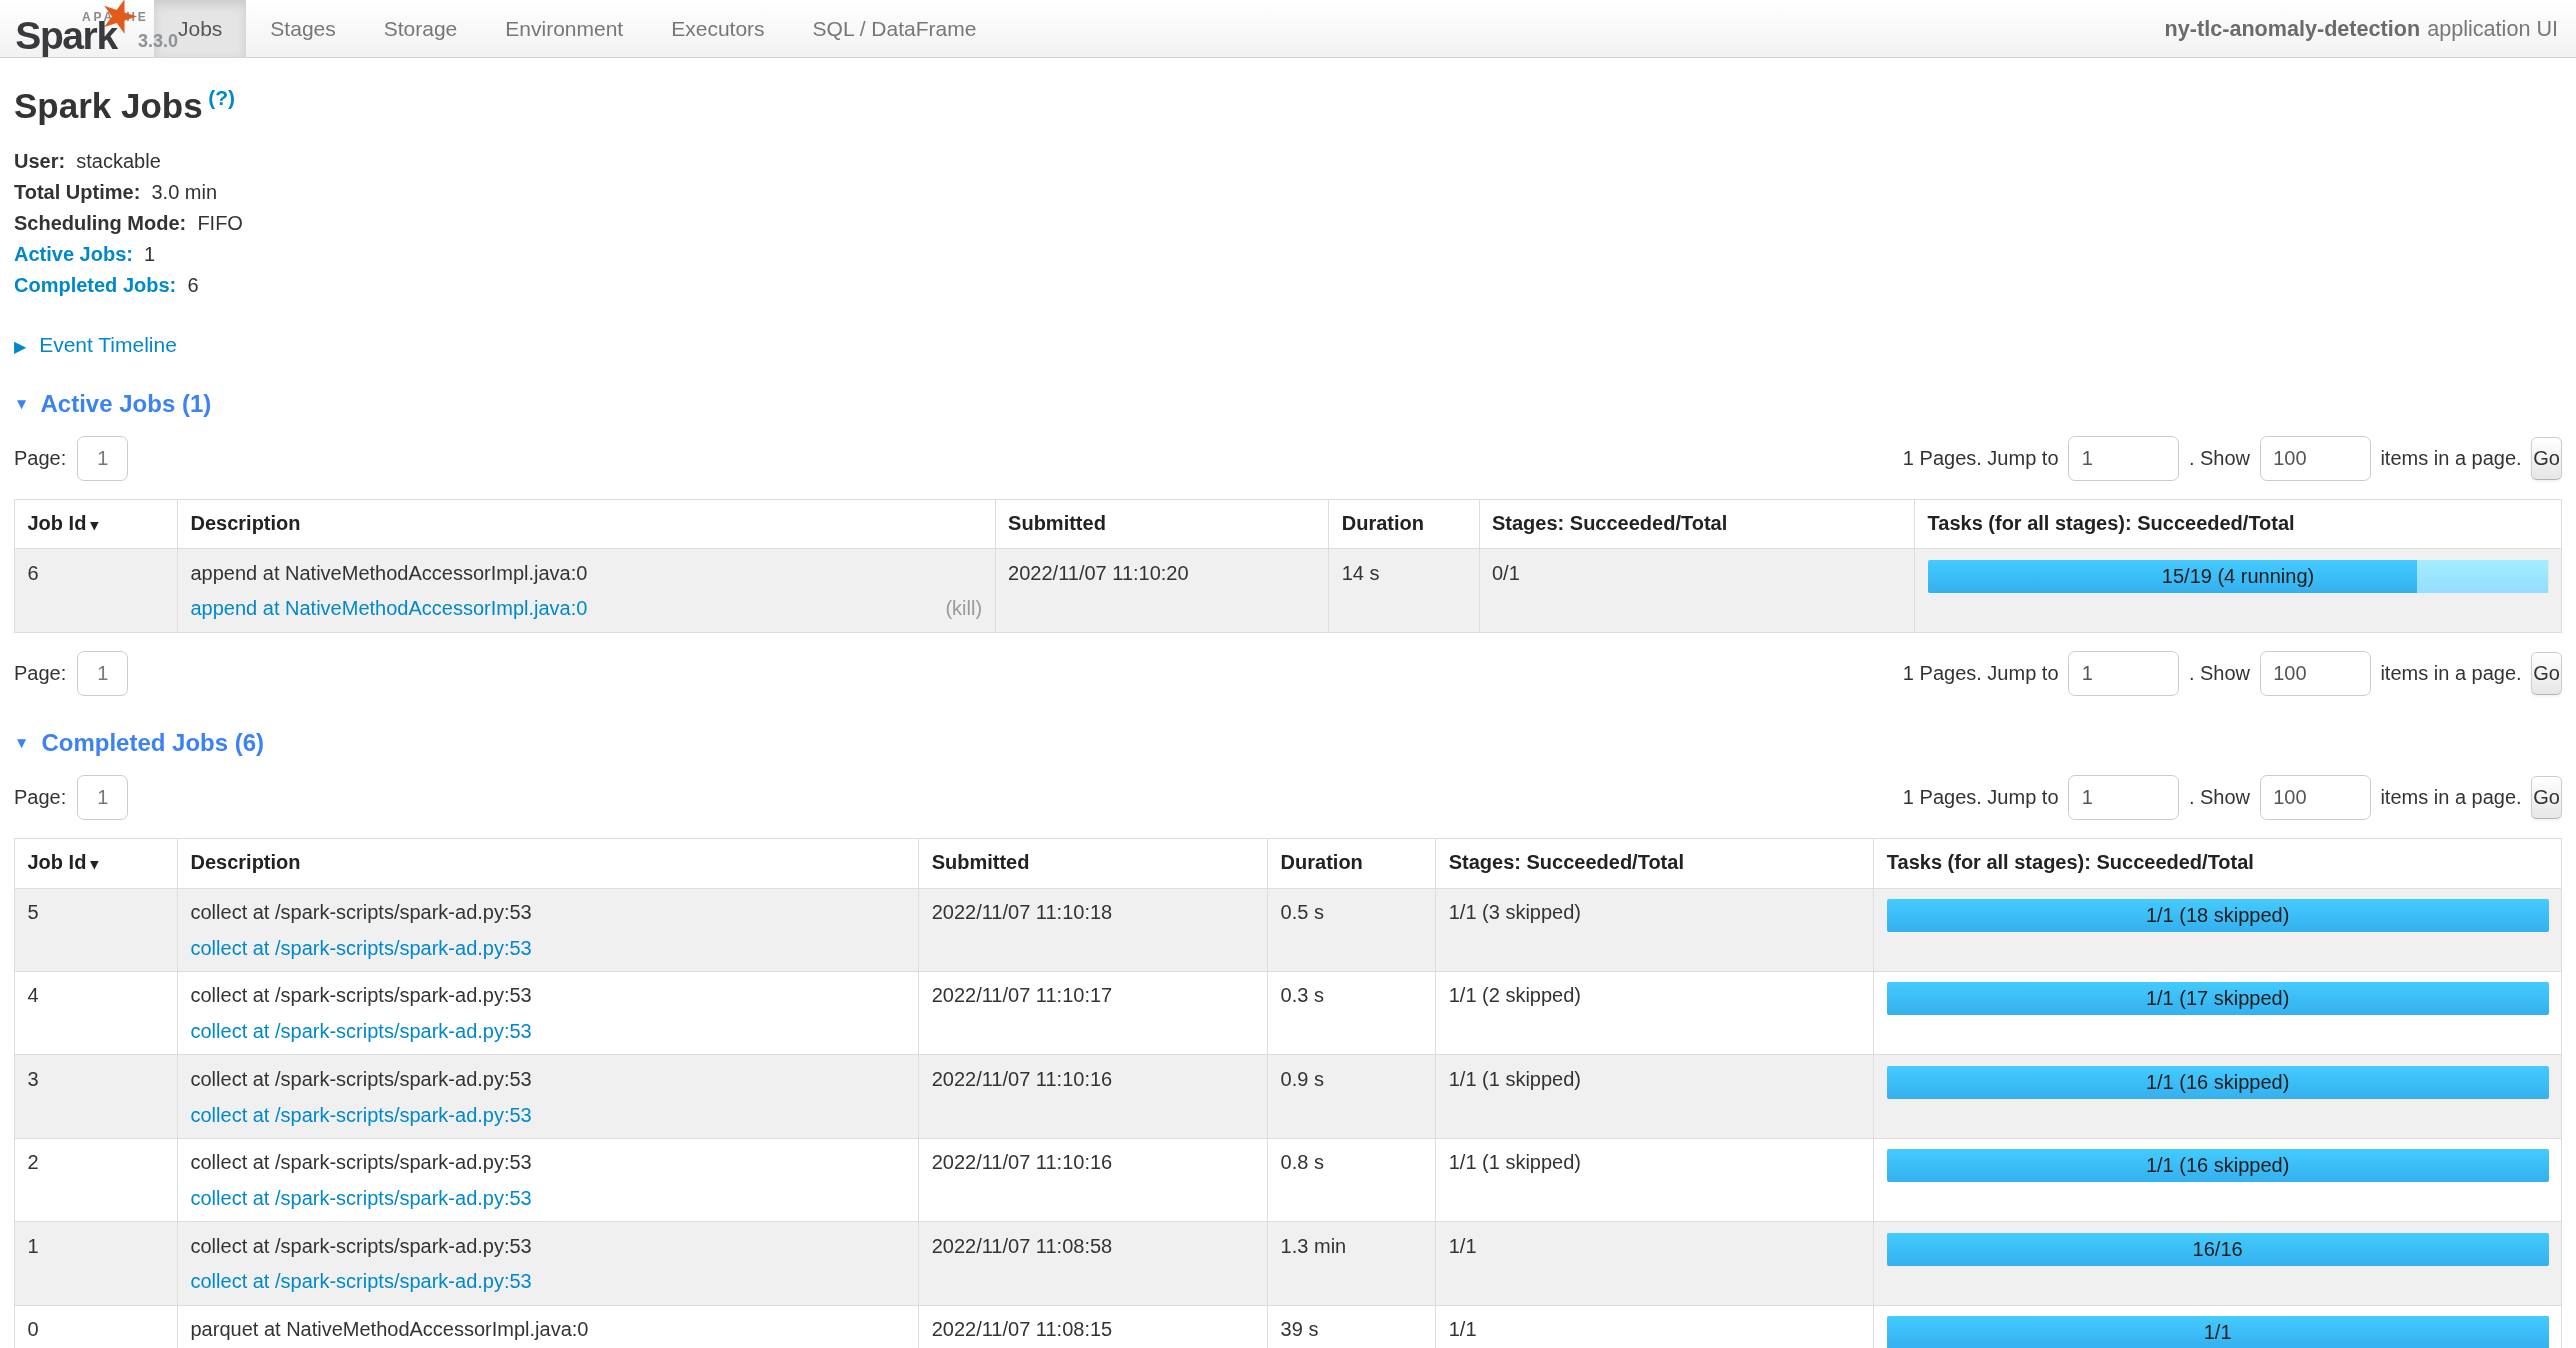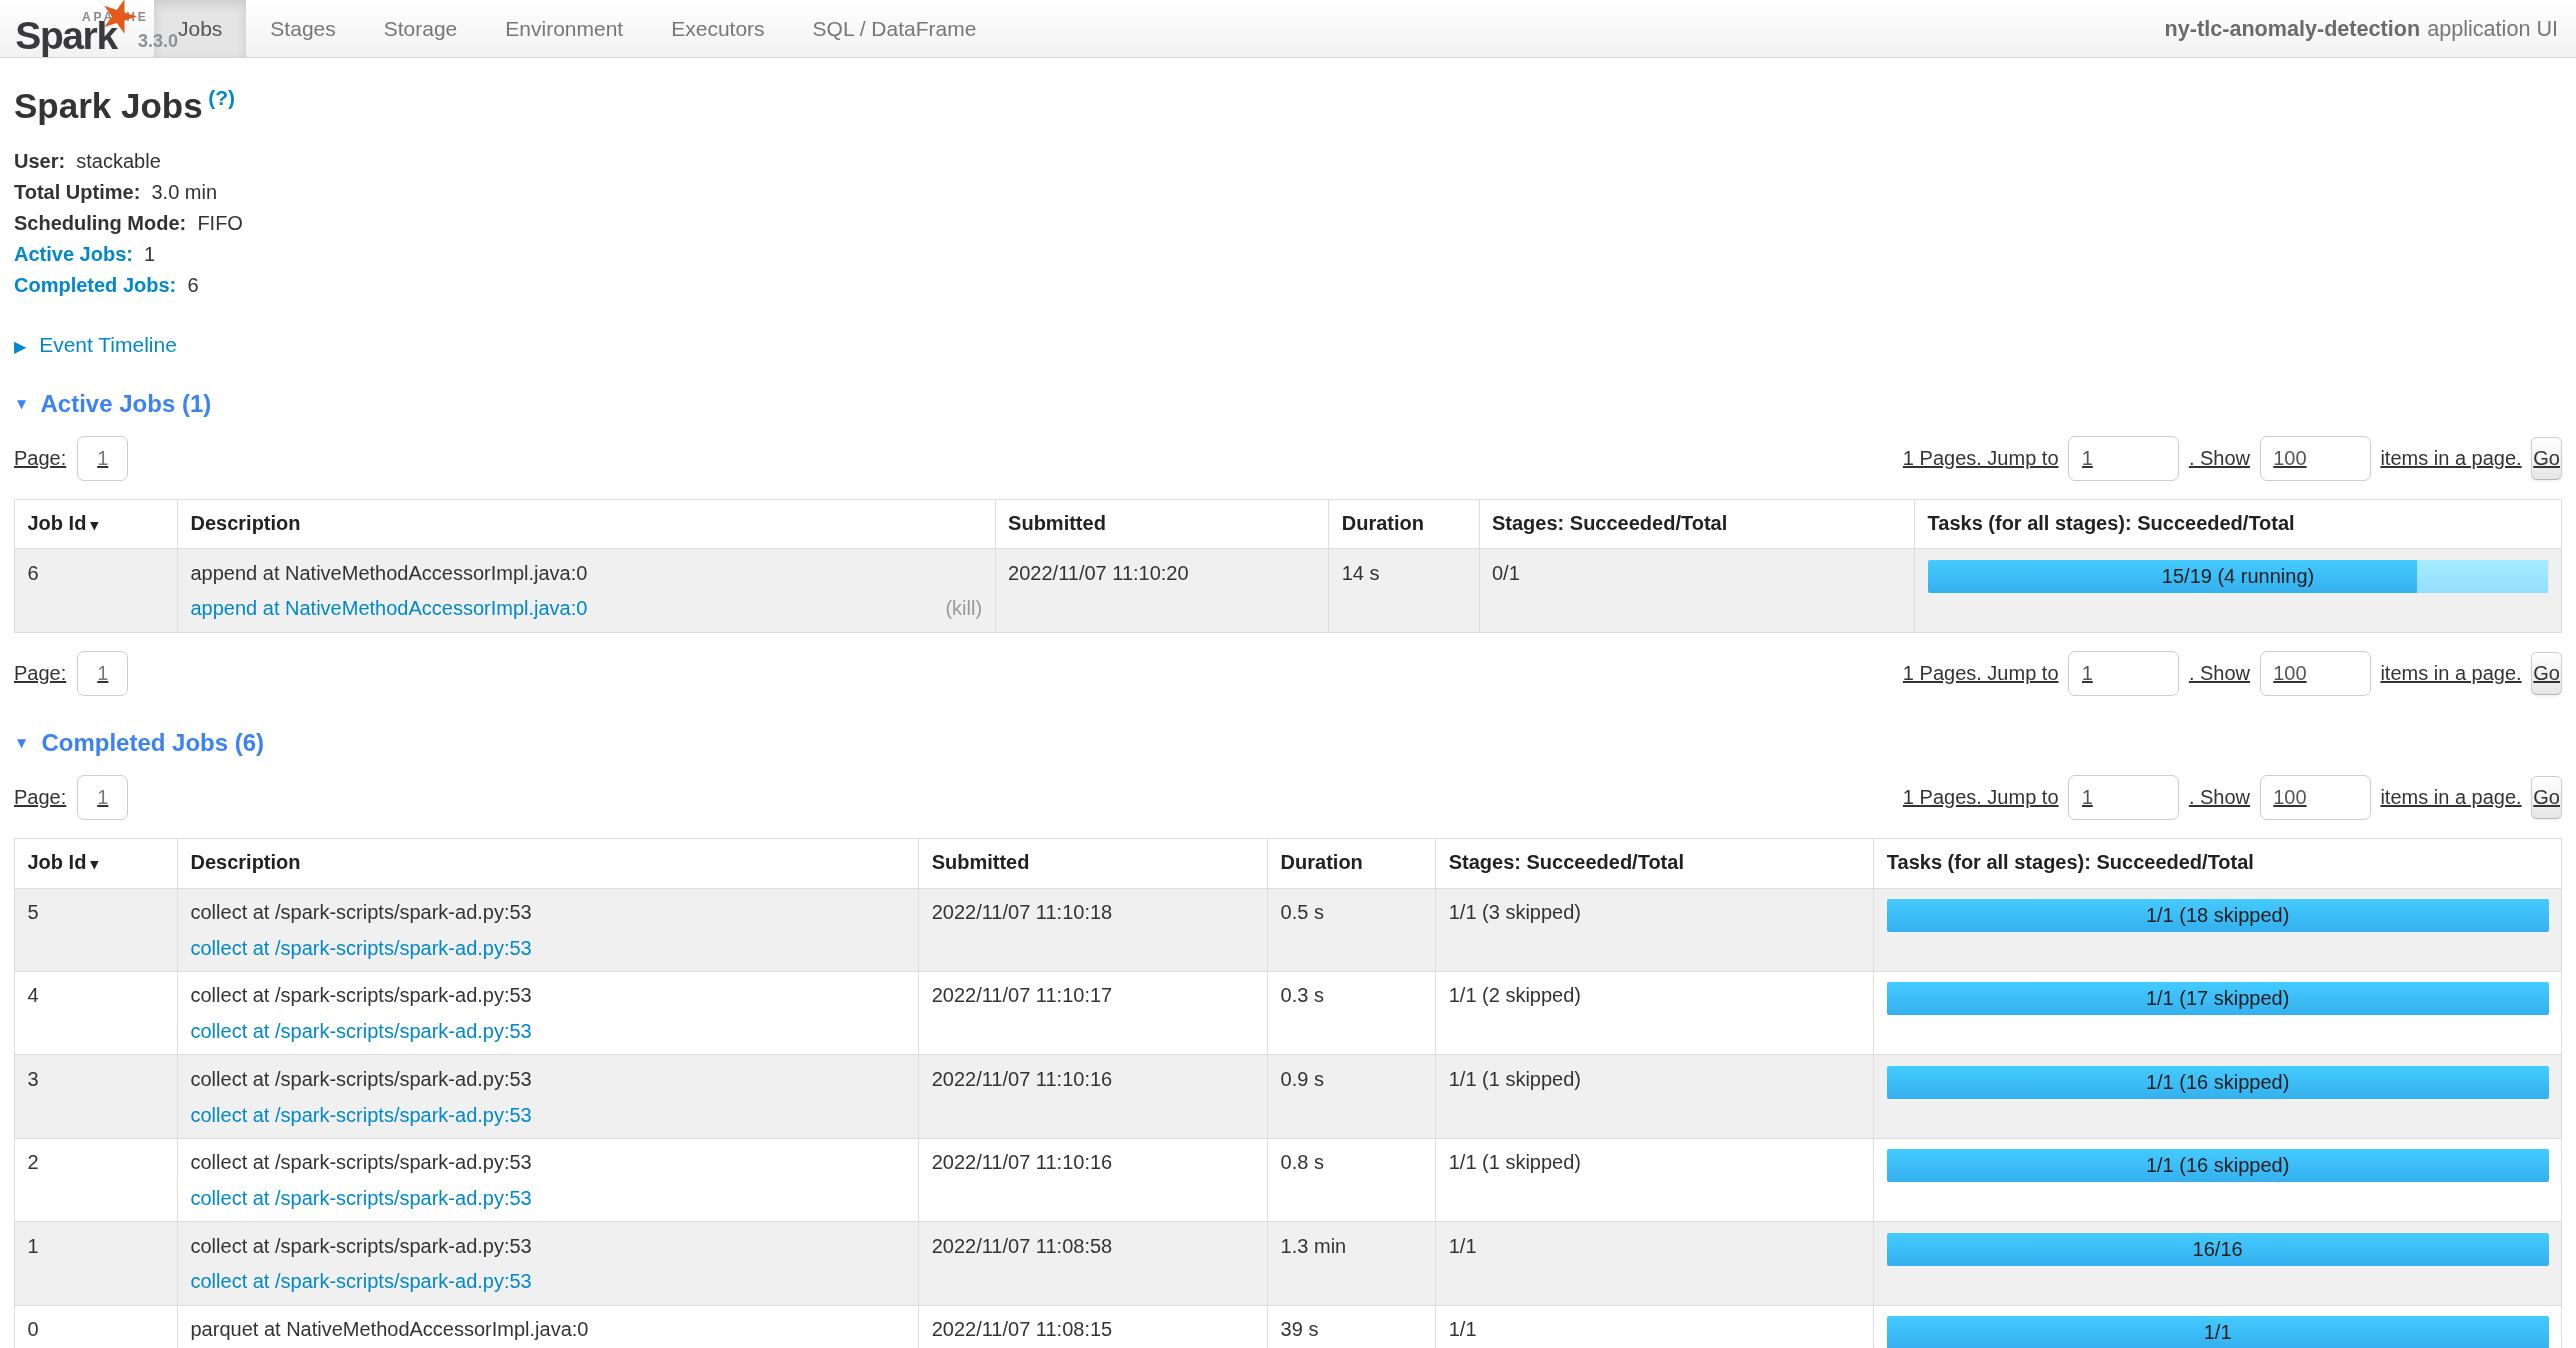"Page:" .pag-row { text-decoration: underline -> none }
